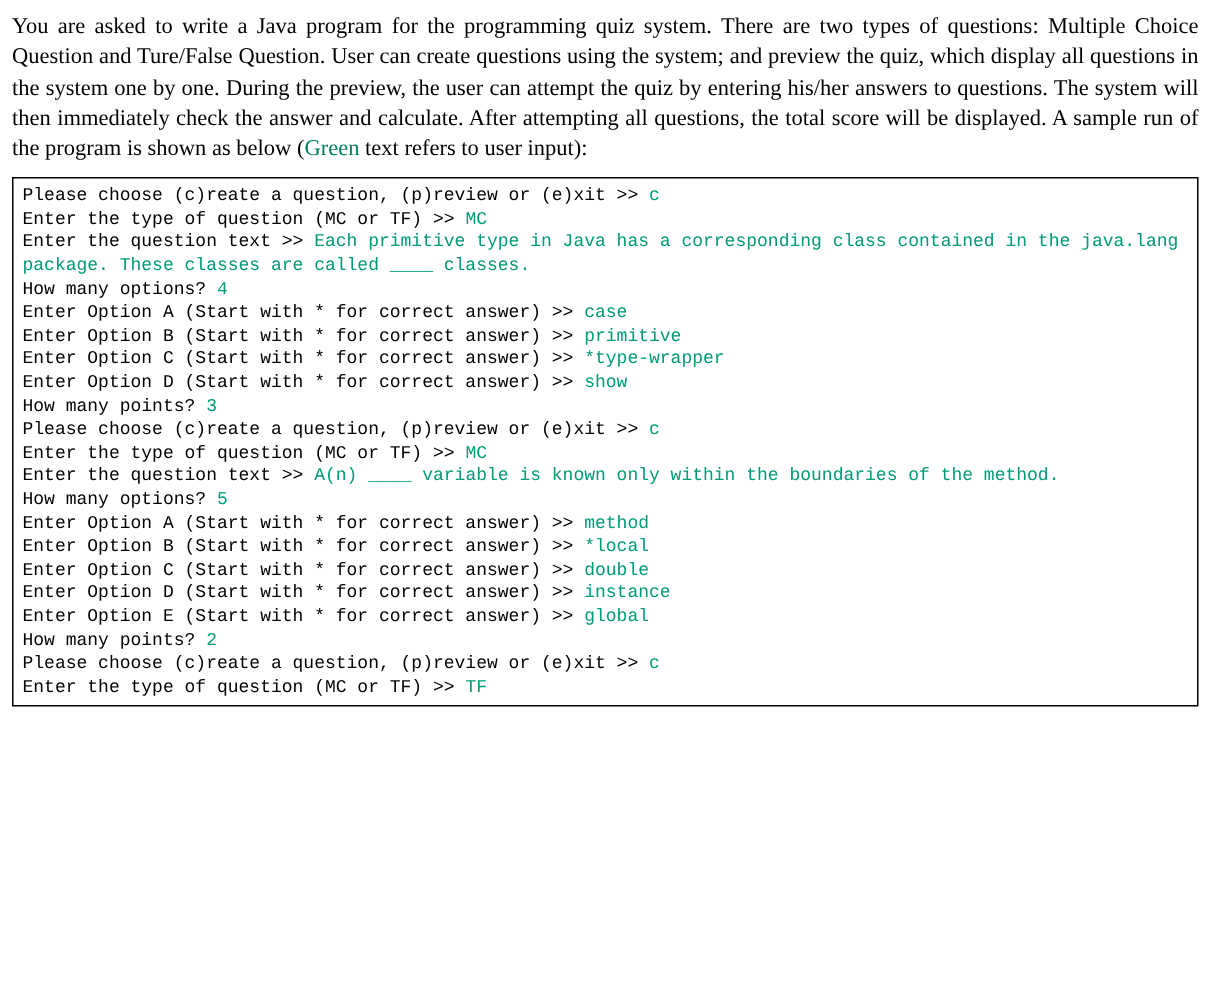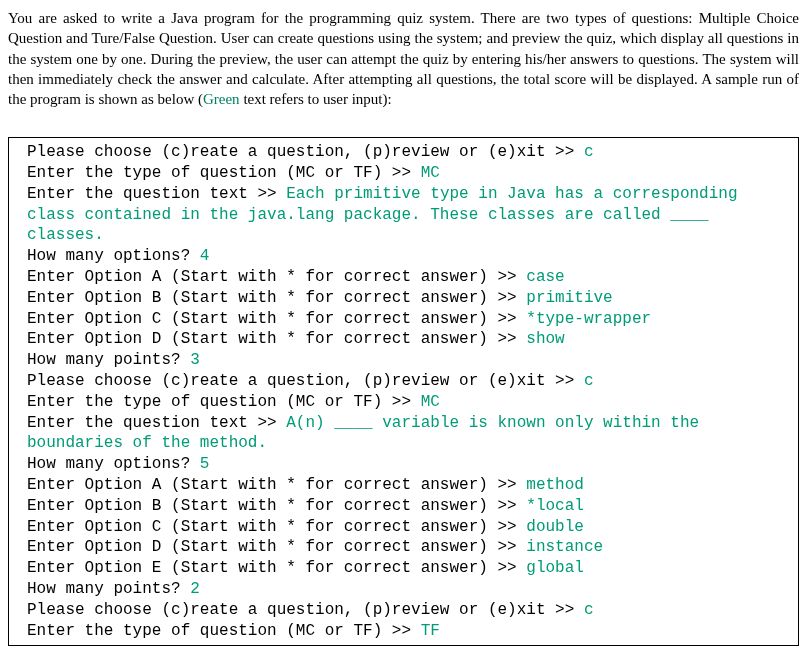"You are asked to write" .instructions { margin-bottom: 28px -> 9px }
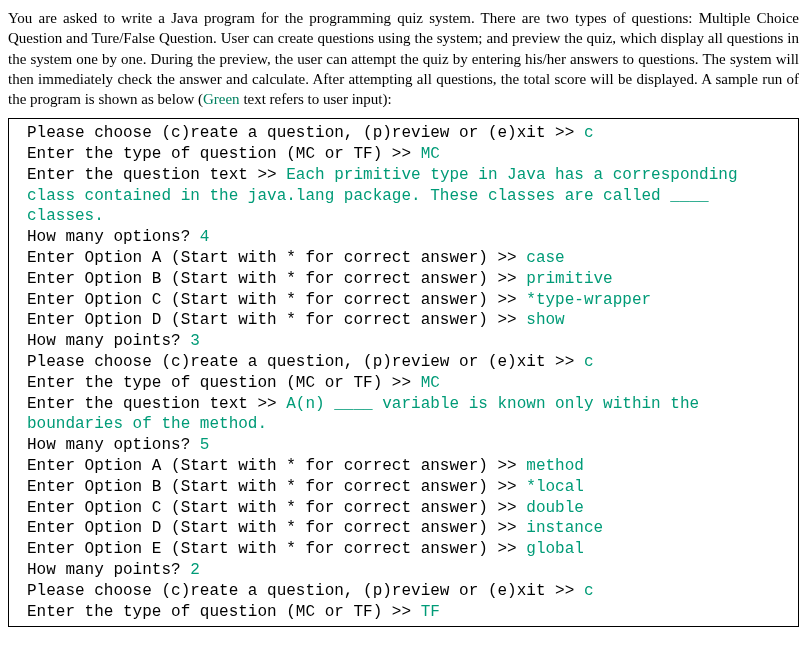"Please choose (c)reate a question," .terminal { font-size: 16px -> 12px; padding: 4px 18px -> 4px 6px }
